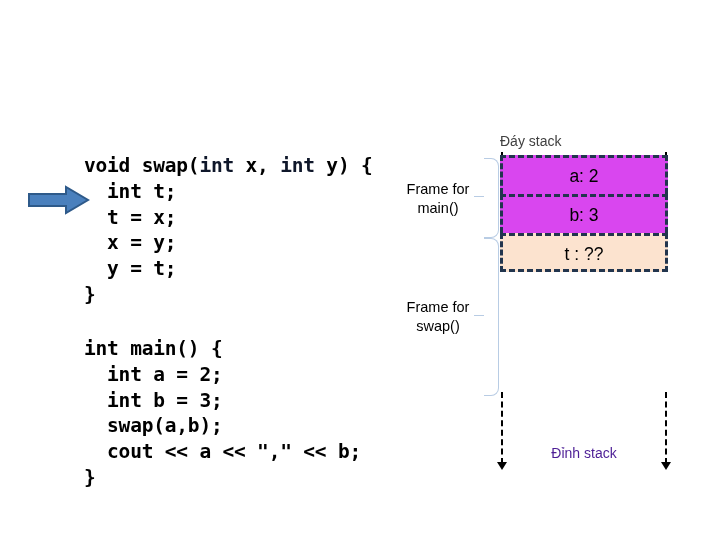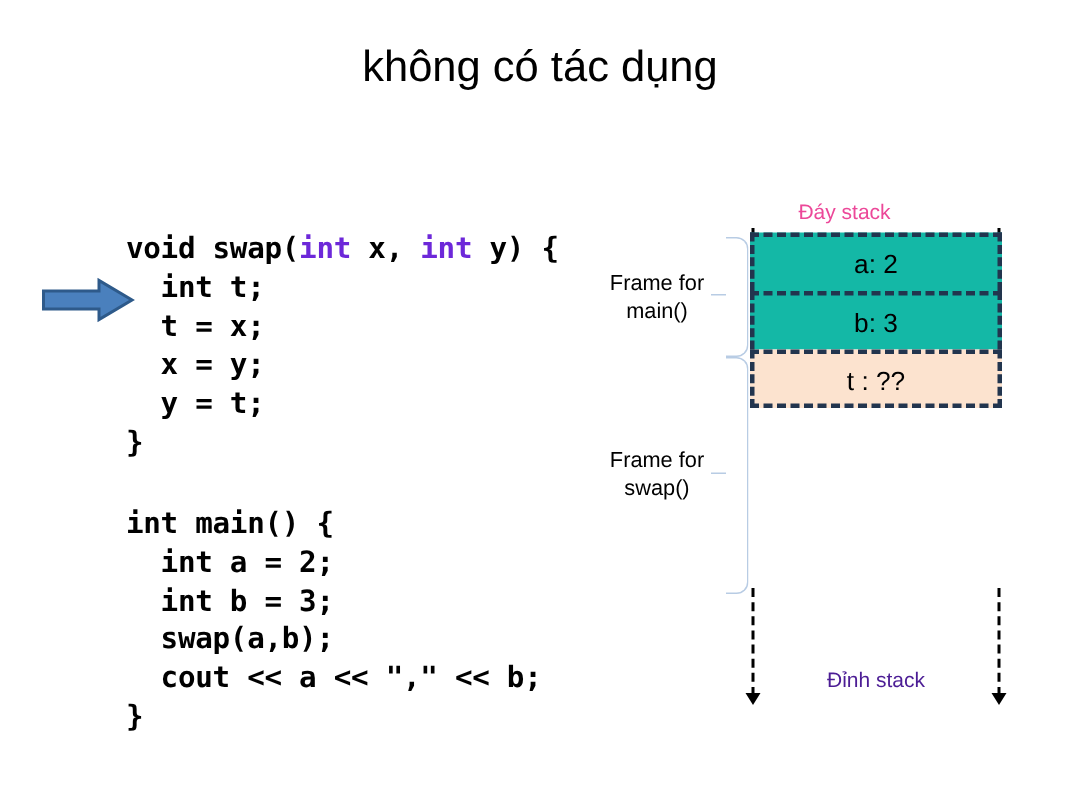"không có tác dụng" span.title-line { html: <span>không có tác dụng</span> -> none }
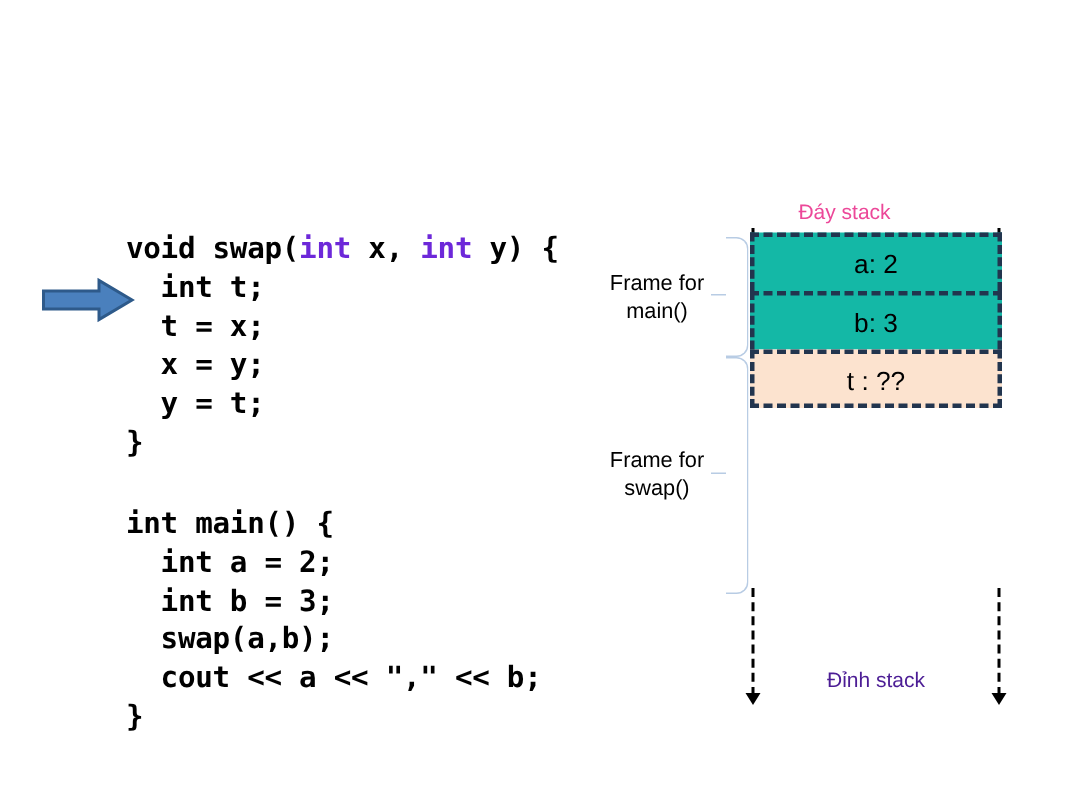"Đáy stack" #label-day-stack { color: #ec4899 -> #404040; left: 479px -> 500px; text-align: center -> none }
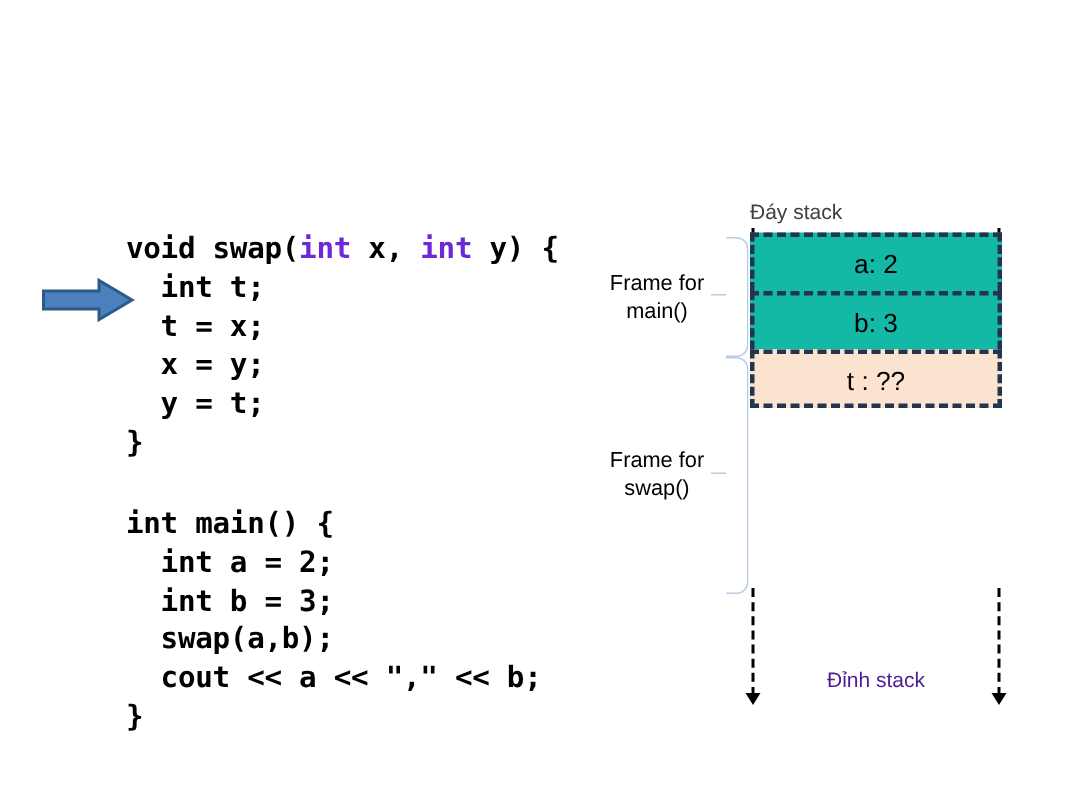"int" .kw-int { color: #6d28d9 -> #0f172a }
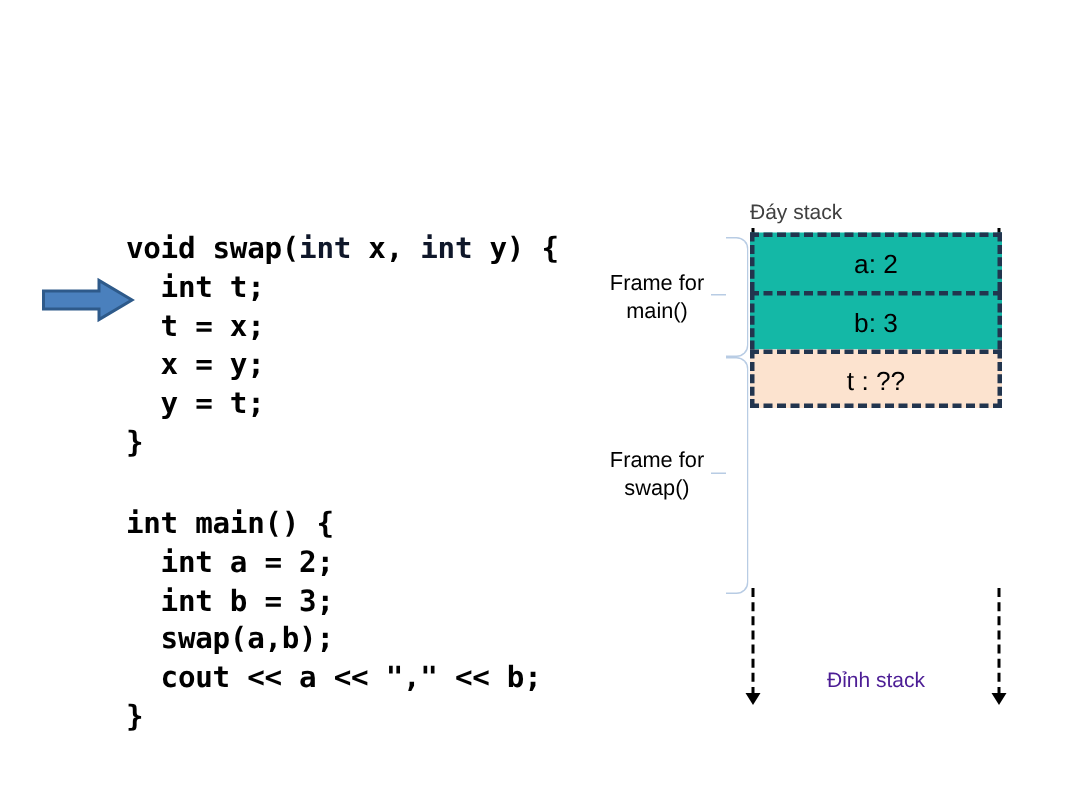"a: 2" .stack-row.blue { background: #14b8a6 -> #d946ef }
